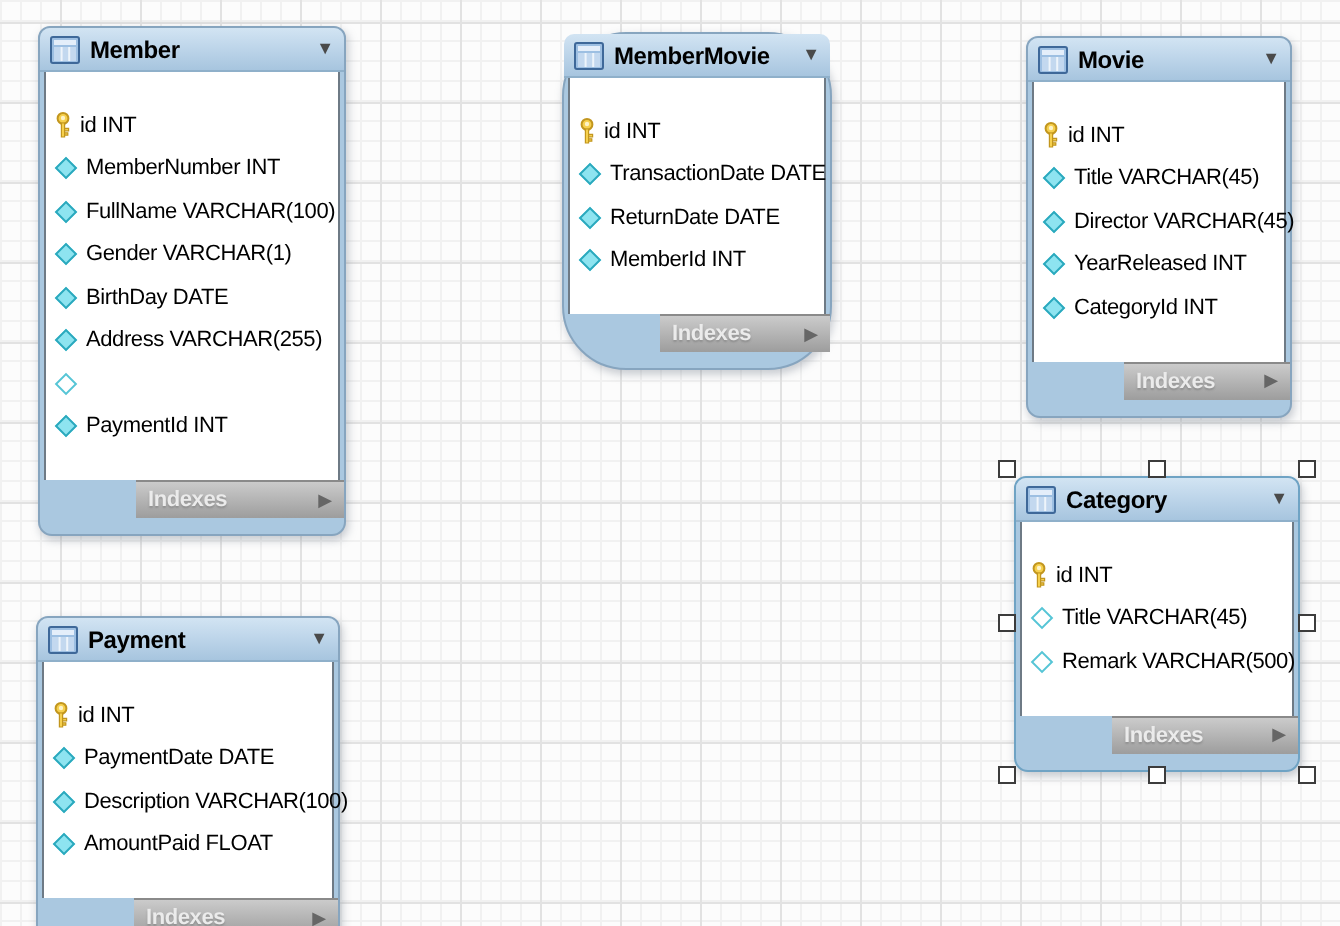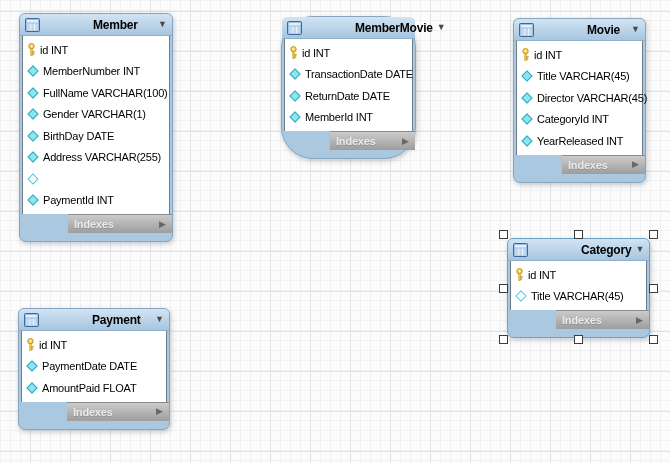"Member" .tbl-title { margin-left: 48px -> none }
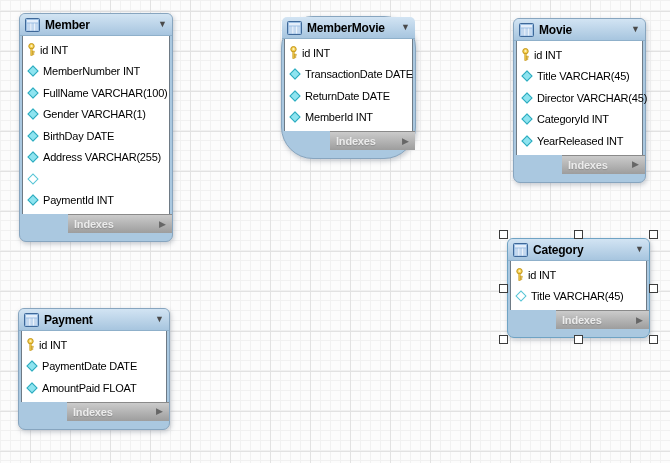"id INT" .tbl-body { padding: 3px 0 -> 16px 0 }
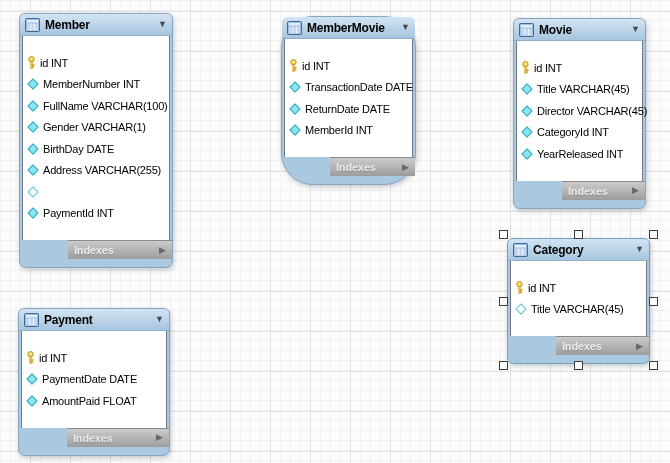"CategoryId INT" div.tbl-row { order: before "YearReleased INT" -> after "YearReleased INT" }
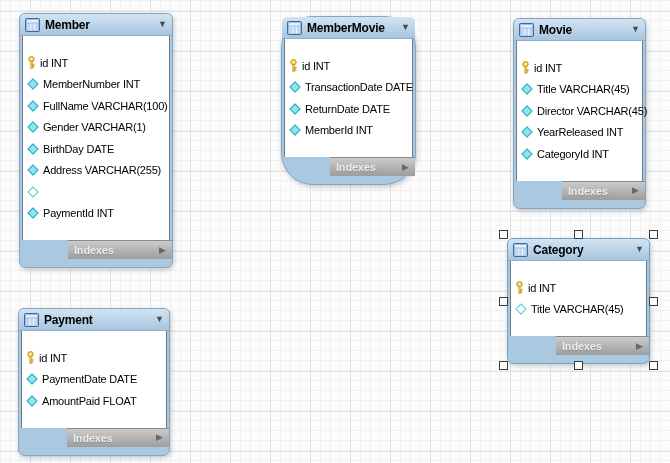"Remark VARCHAR(500)" div.tbl-row { html: none -> <div> <span></span> <span>Remark VARCHAR(500)</span> </div> }
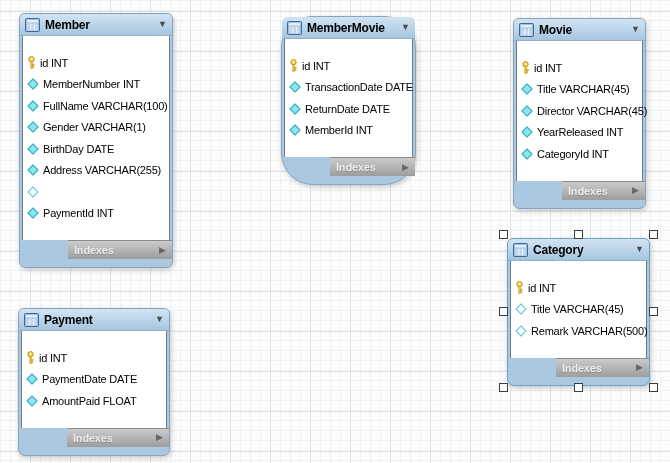"Description VARCHAR(100)" div.tbl-row { html: none -> <div> <span></span> <span>Description VARCHAR(100)</span> </div> }
